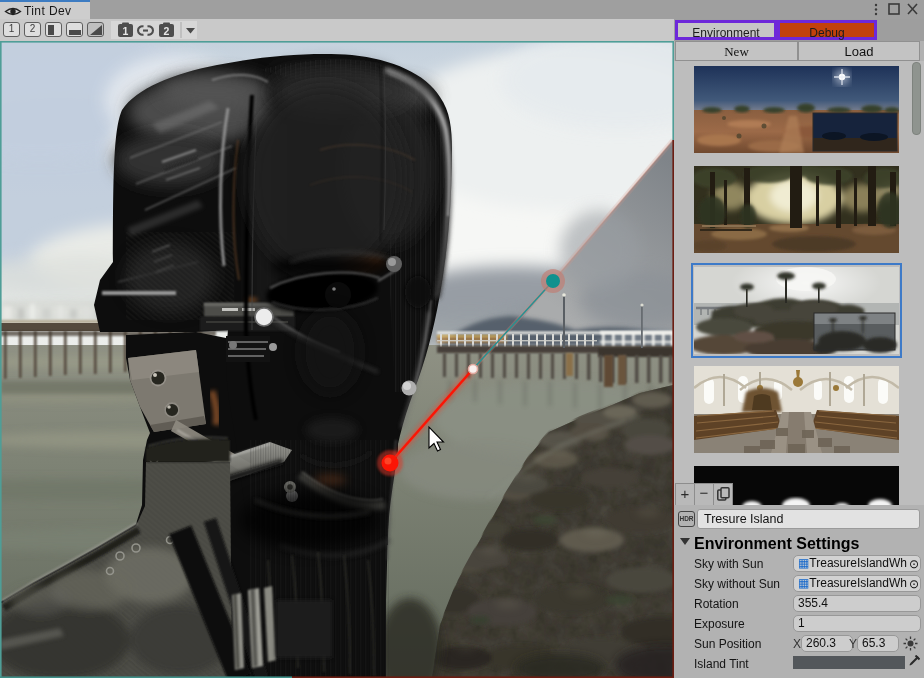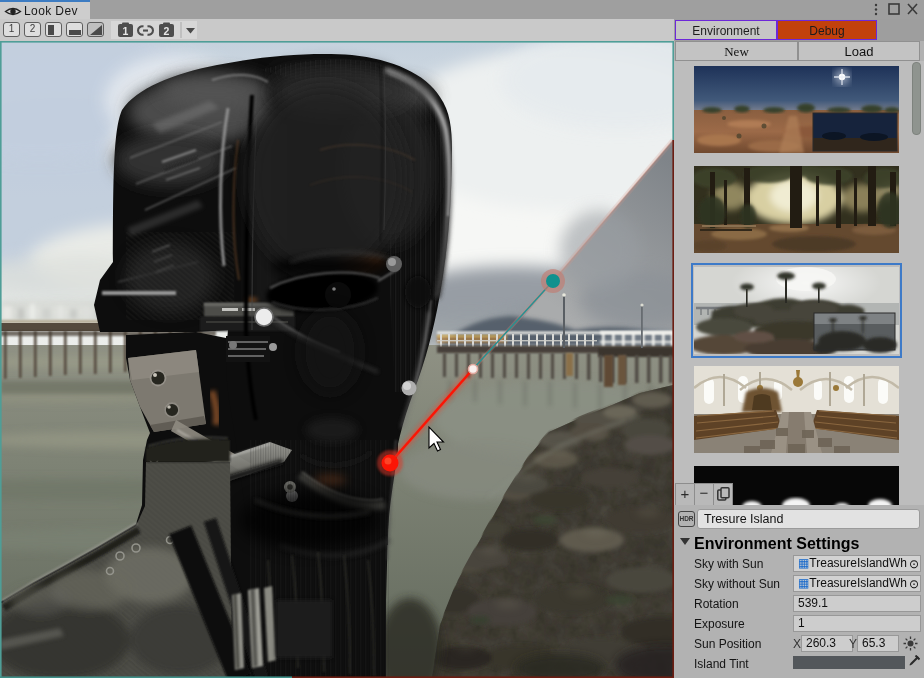"Look Dev" span { text: Look -> Tint }
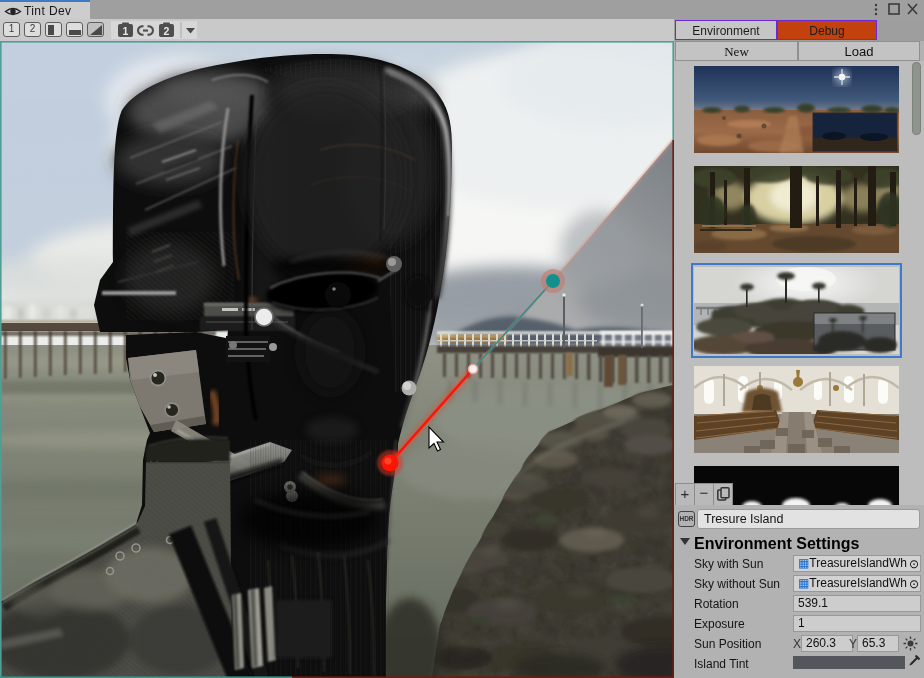"Environment" .ptab { border: 1px solid #6d28d9 -> 3px solid #6d28d9 }
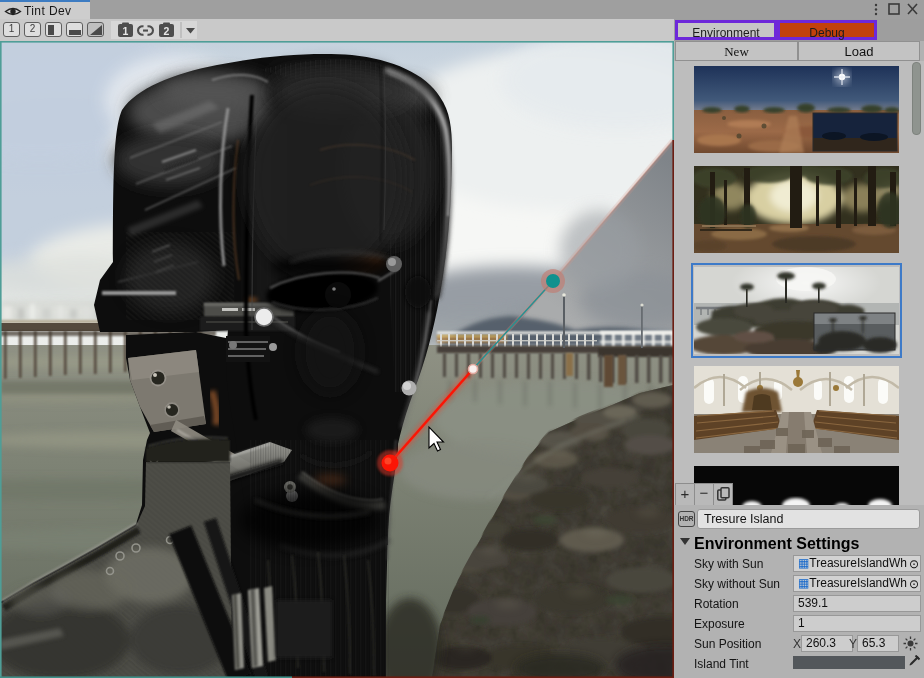"▦TreasureIslandWh" .sfield { border-radius: 0 -> 5px }
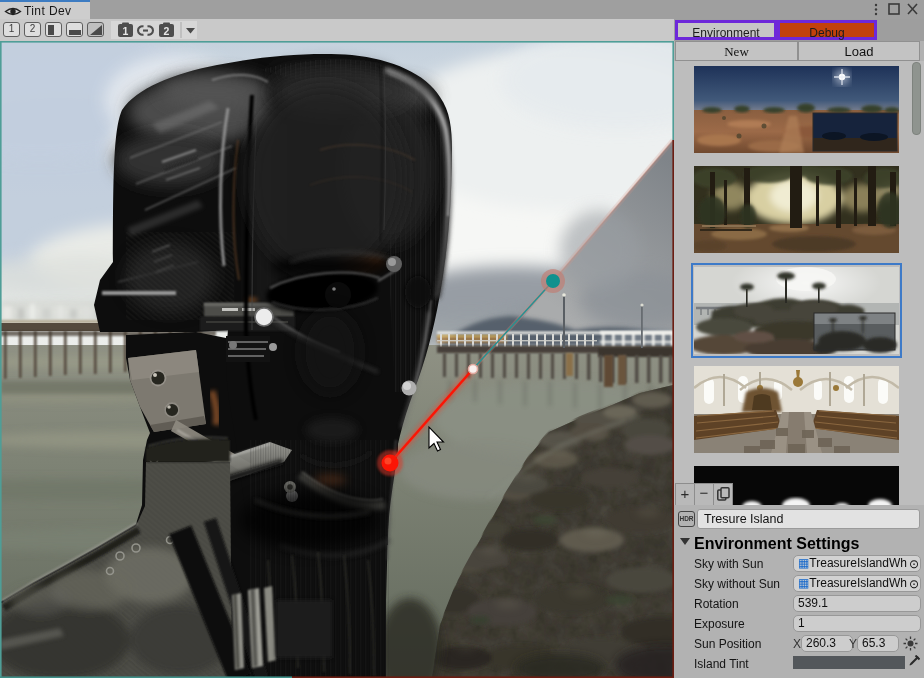"539.1" div.sfield { text: 539.1 -> 355.4 }
